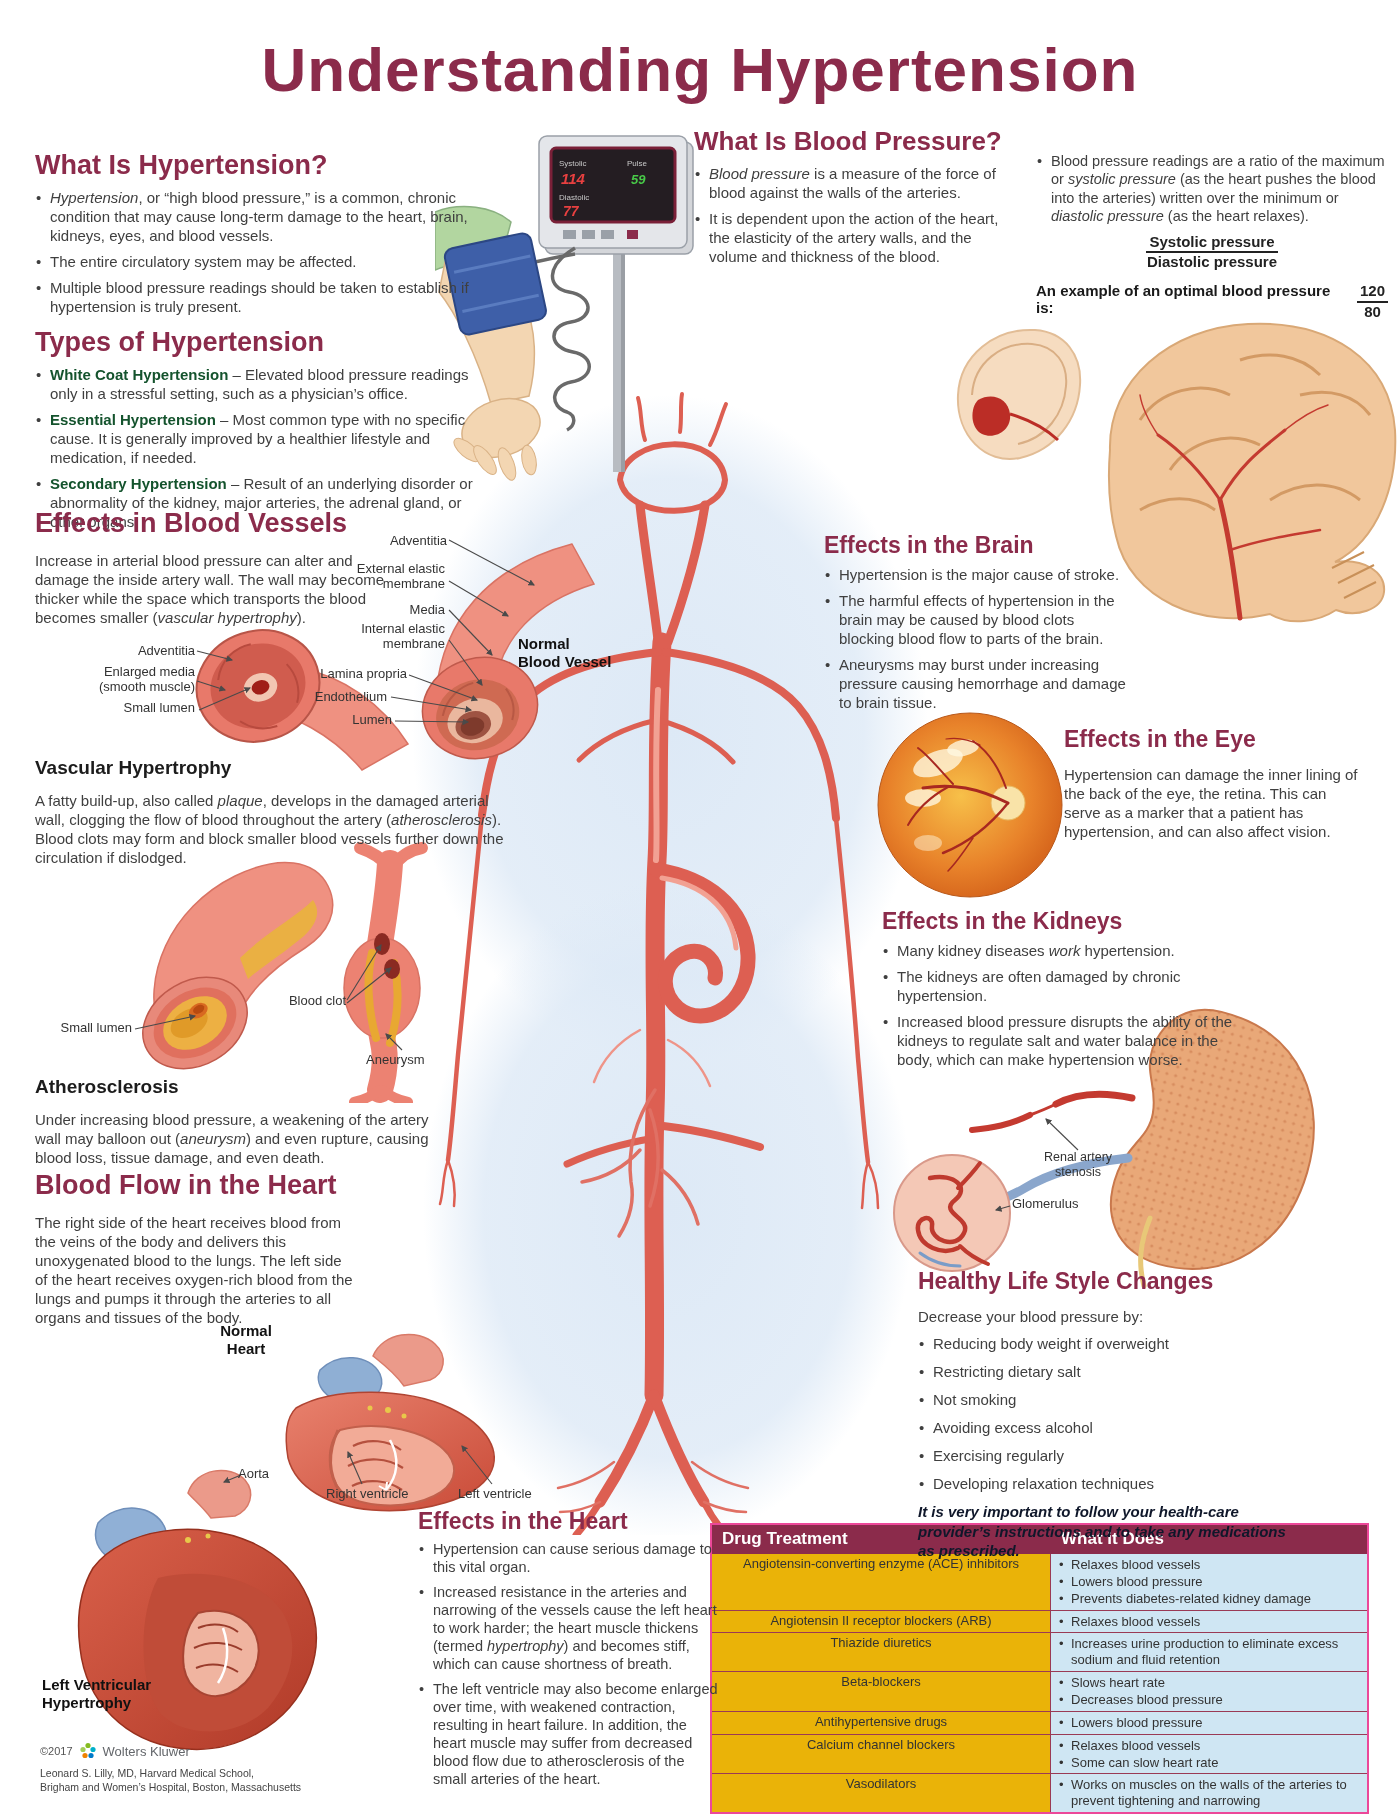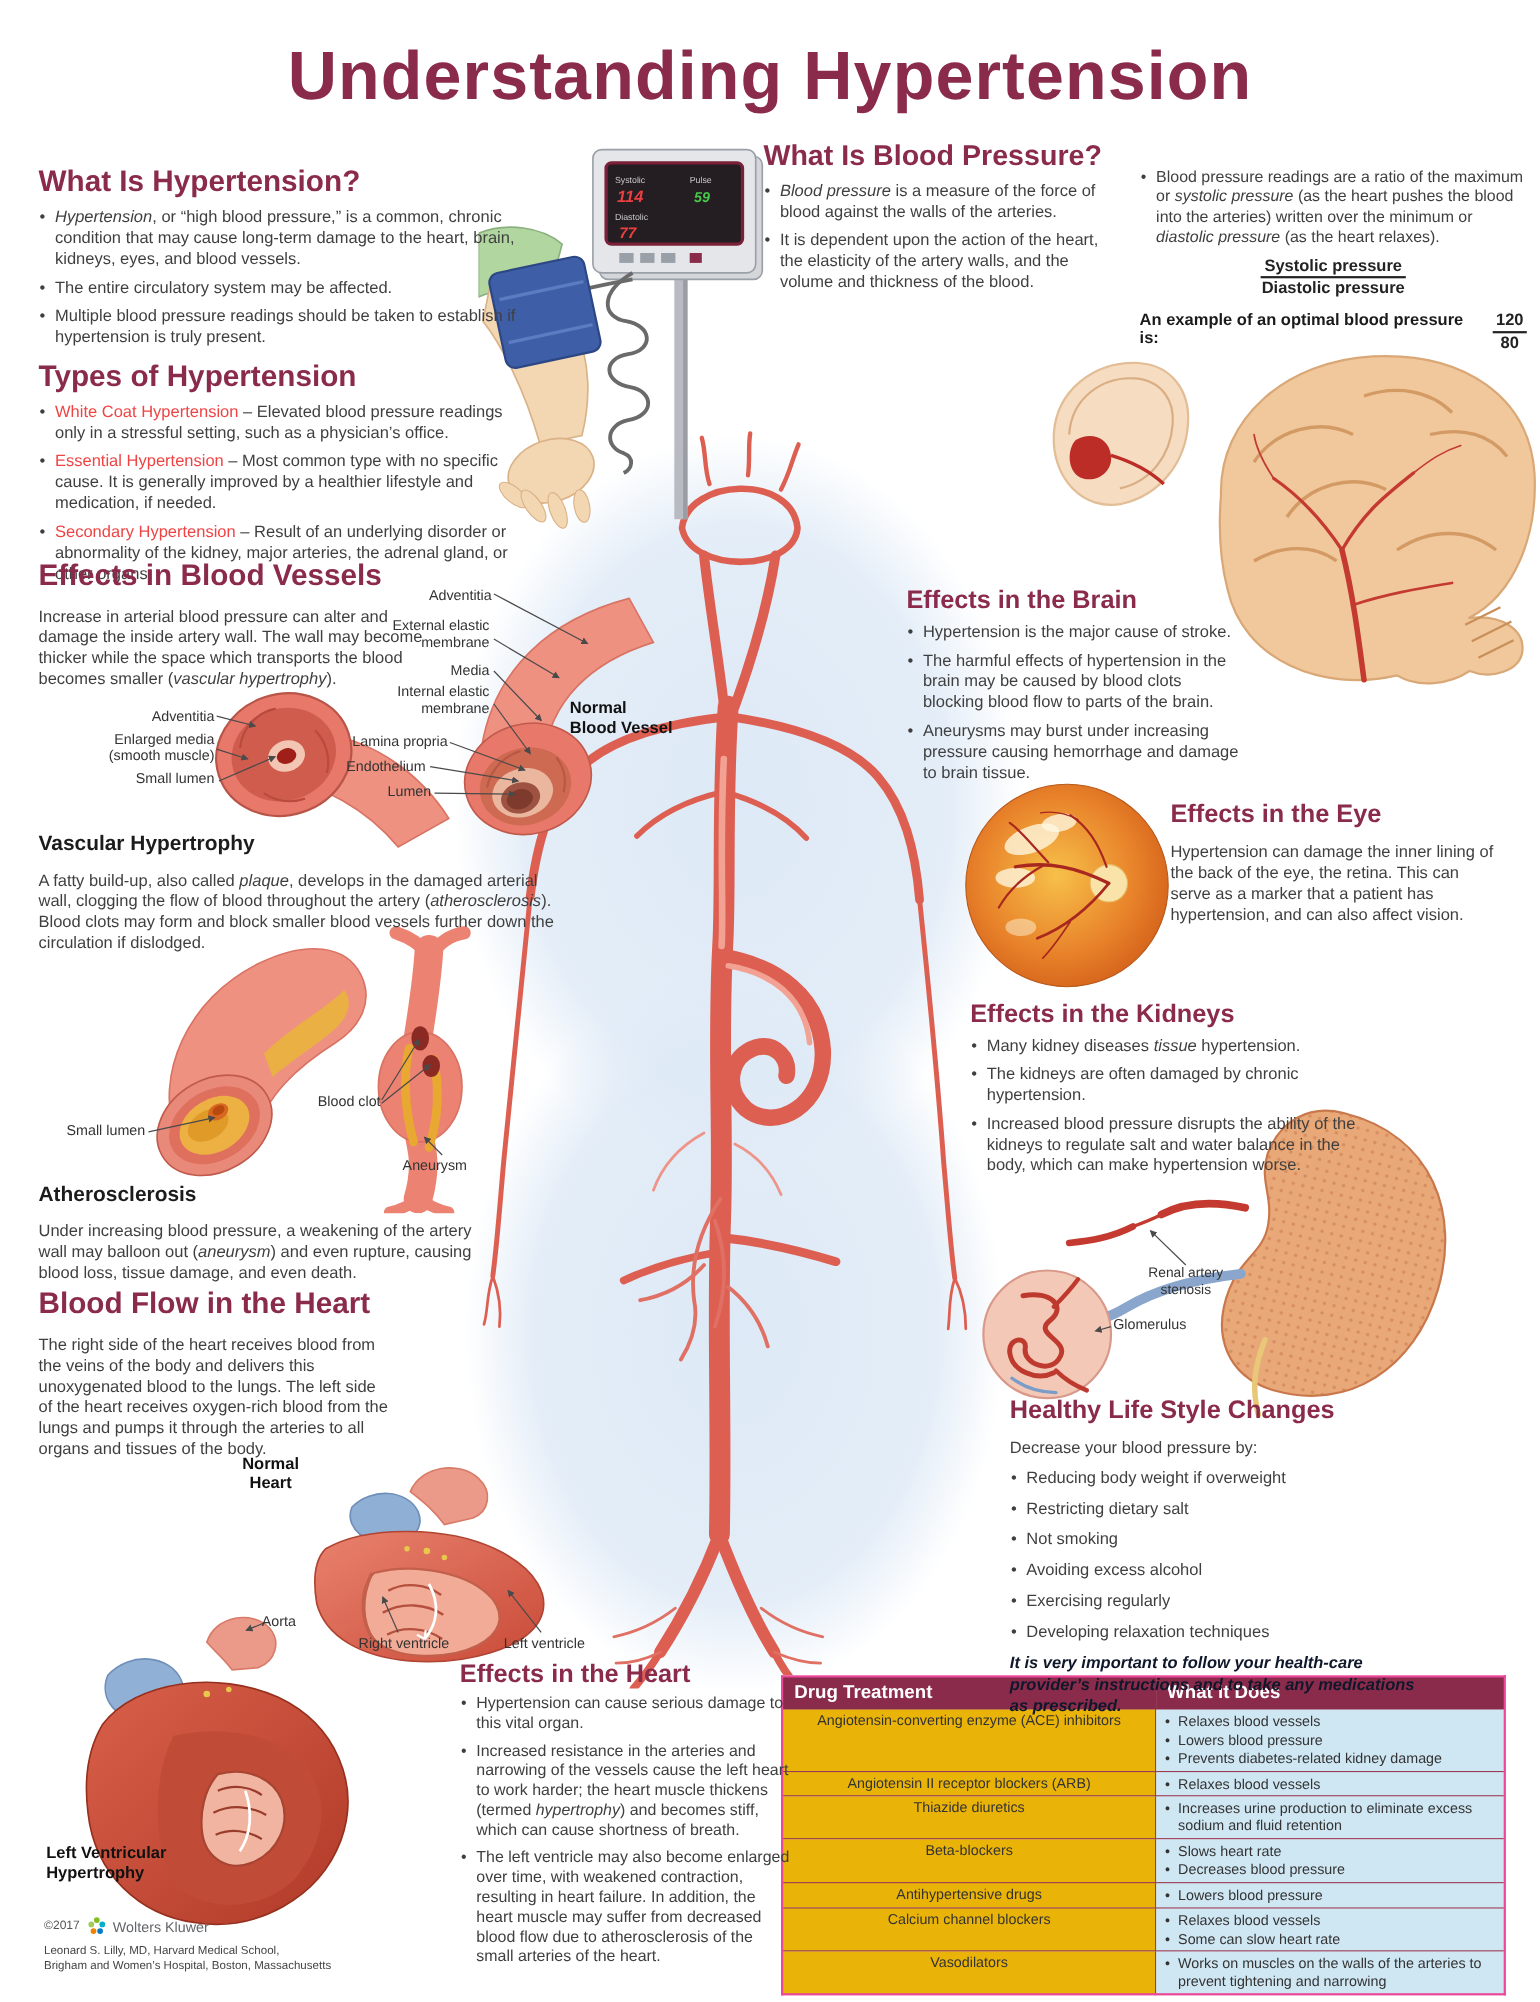"White Coat Hypertension" .b .bold { color: #ef4444 -> #14532d; font-weight: normal -> bold }
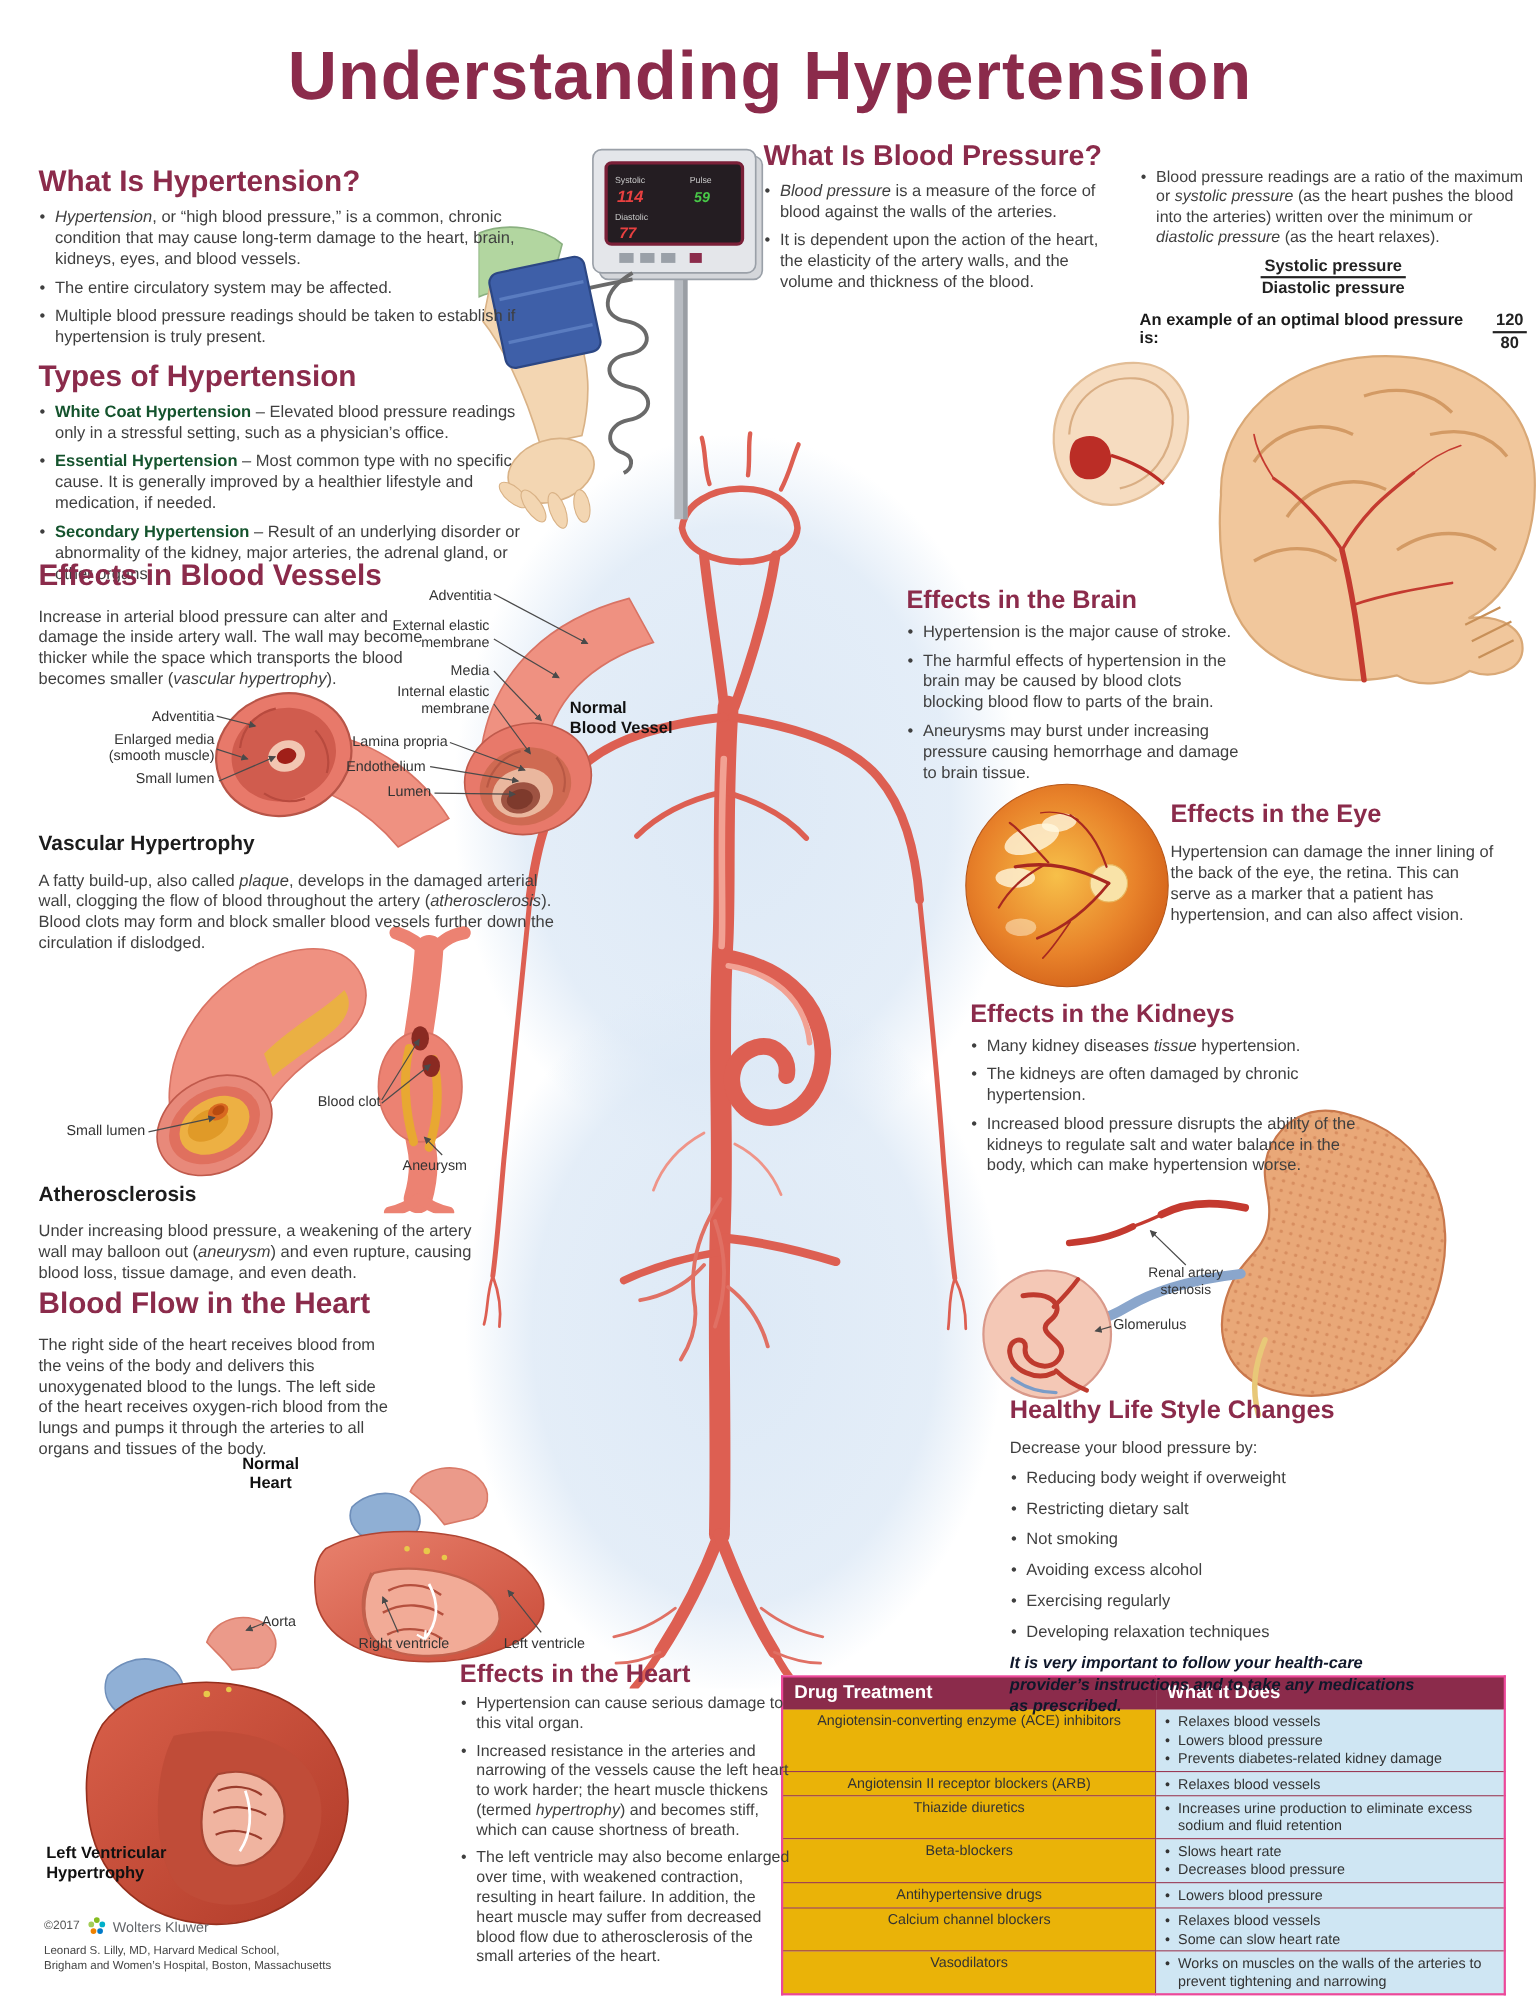"tissue" span.it { text: tissue -> work }
